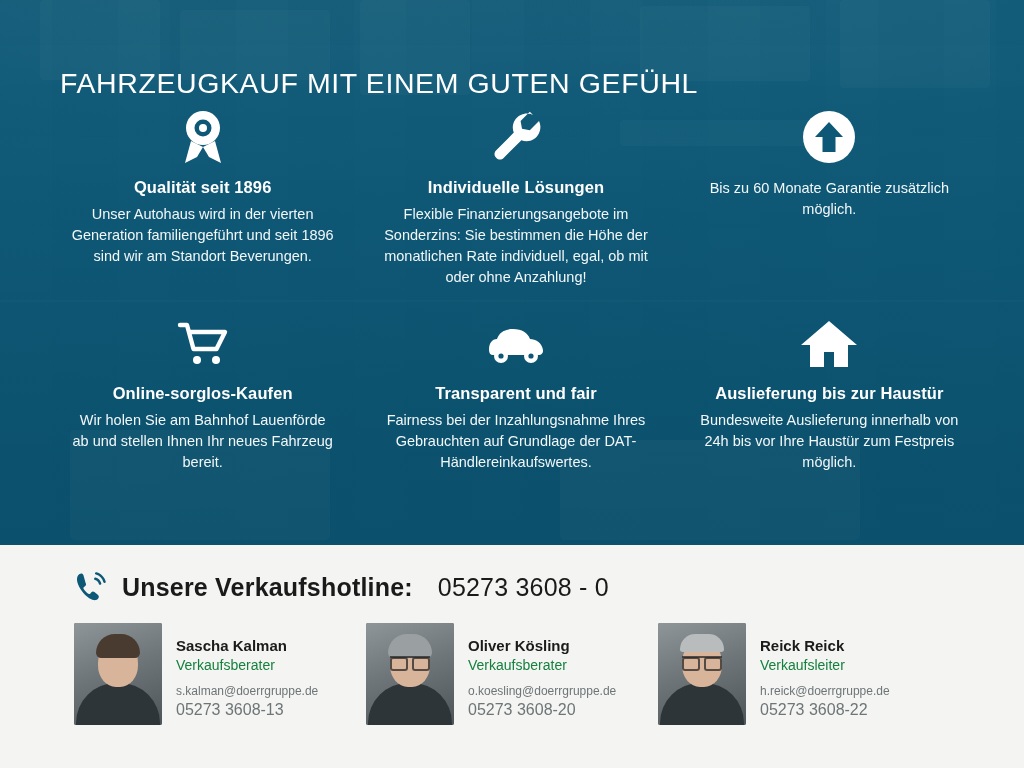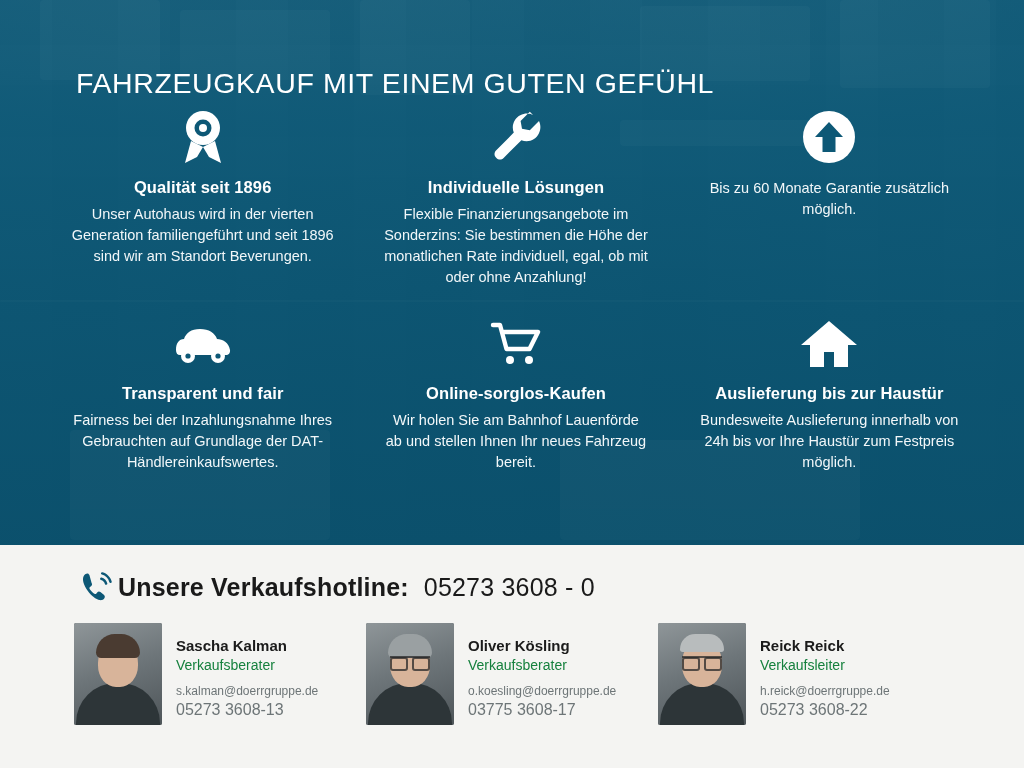"FAHRZEUGKAUF MIT EINEM GUTEN GEFÜHL" .headline { left: 76px -> 60px }
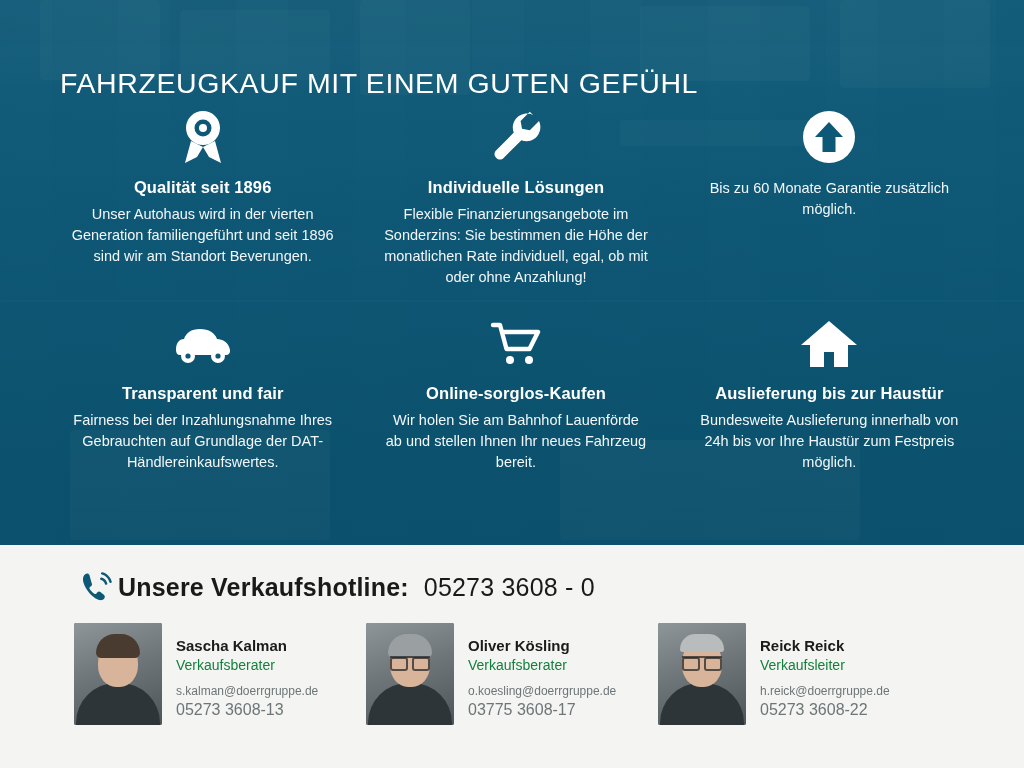"Transparent und fair" div.feature { order: before "Online-sorglos-Kaufen" -> after "Online-sorglos-Kaufen" }
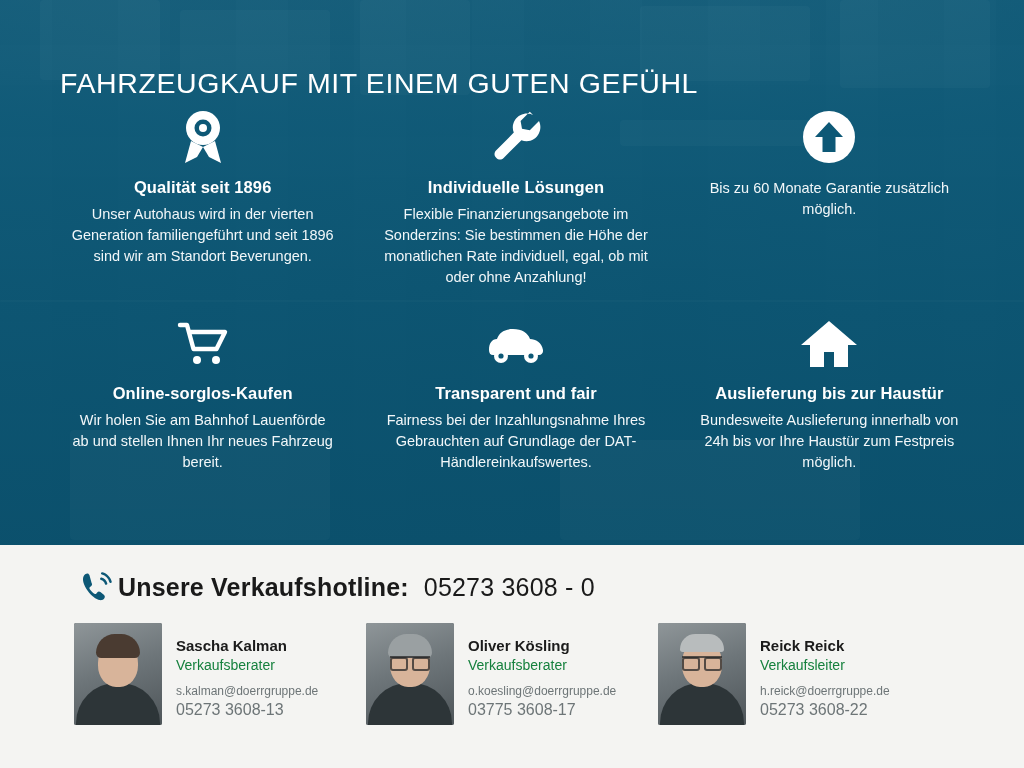"Unsere Verkaufshotline:" .hotline { gap: 4px -> 14px; left: 80px -> 74px }
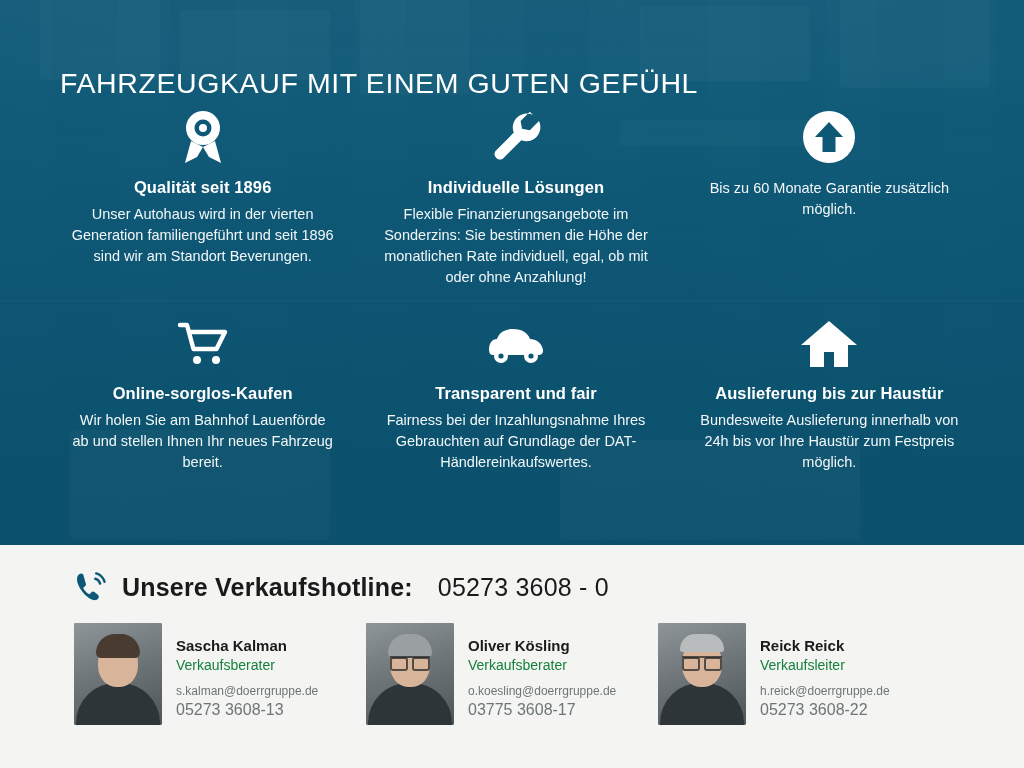"03775 3608-17" div.contact-phone { text: 03775 3608-17 -> 05273 3608-20 }
